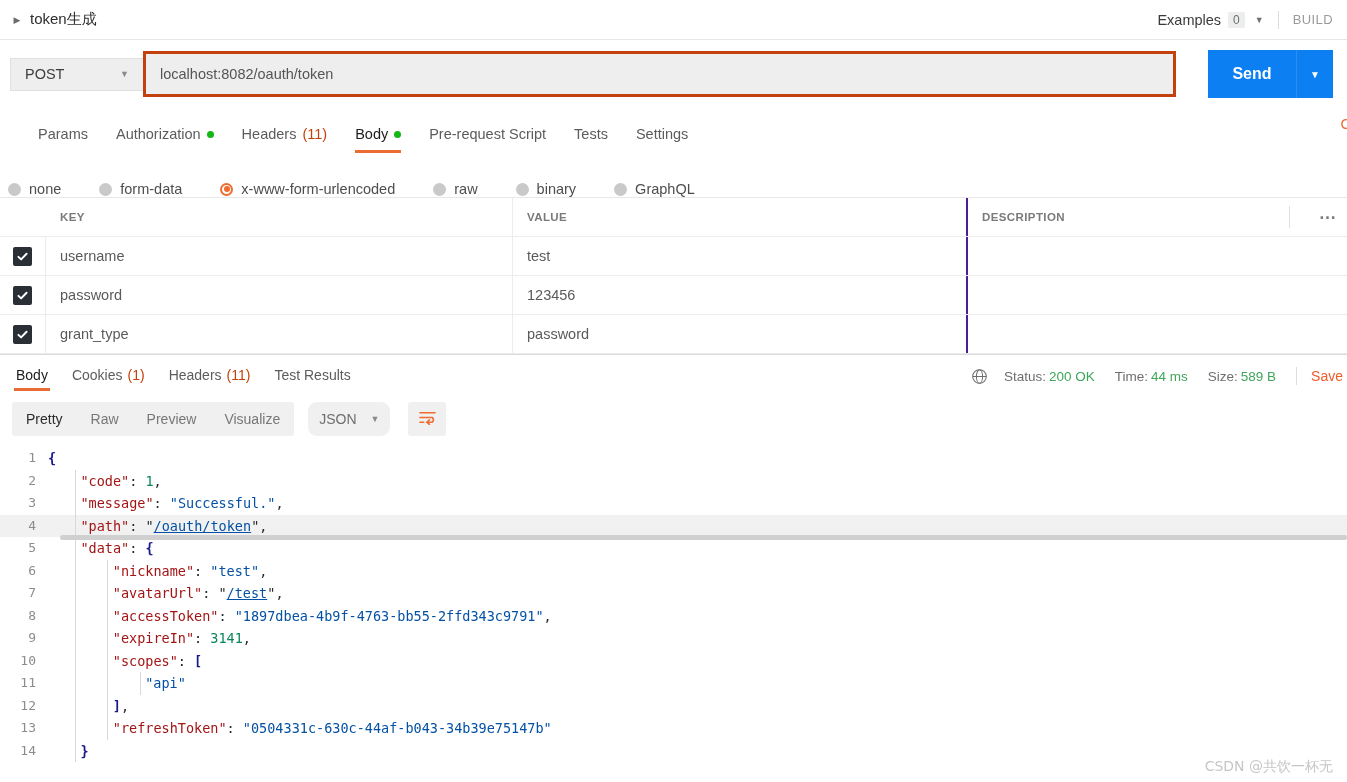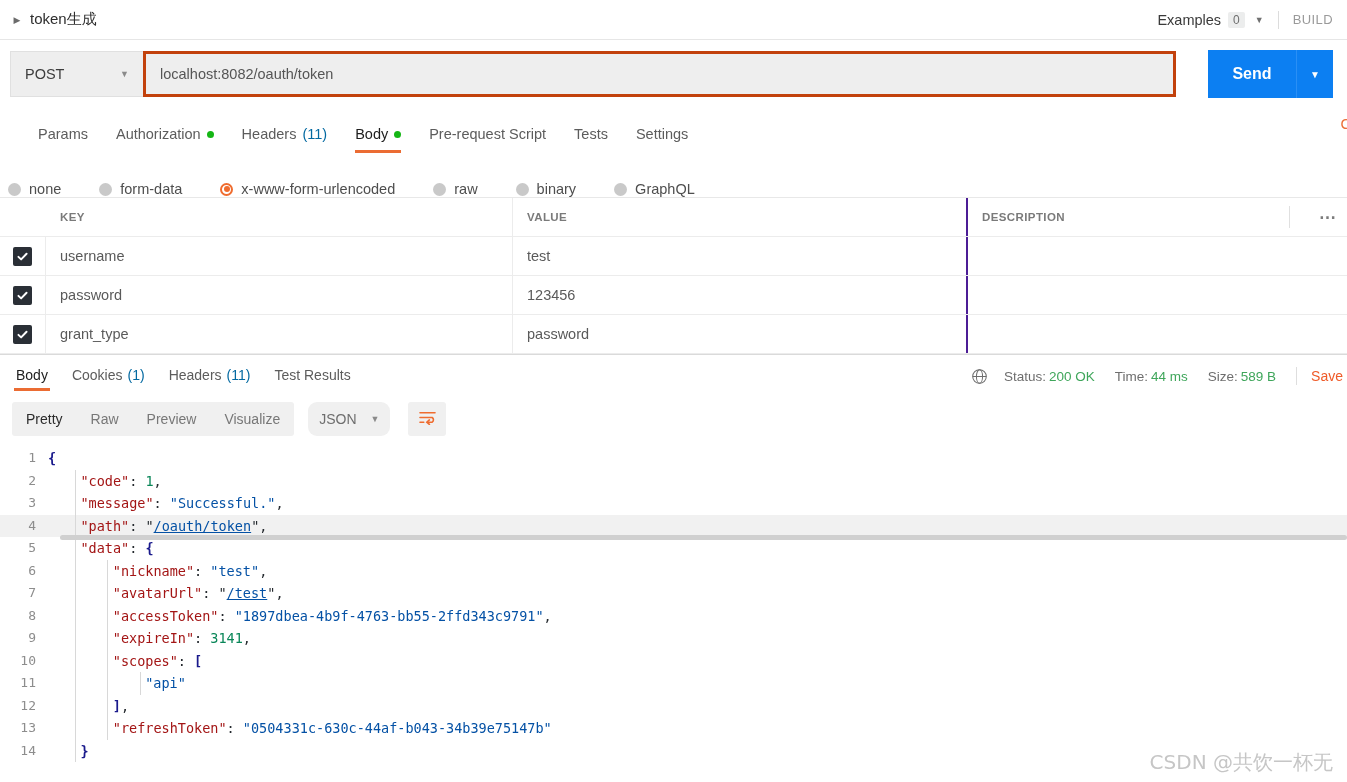"POST" .method-box { height: 46px -> 33px }
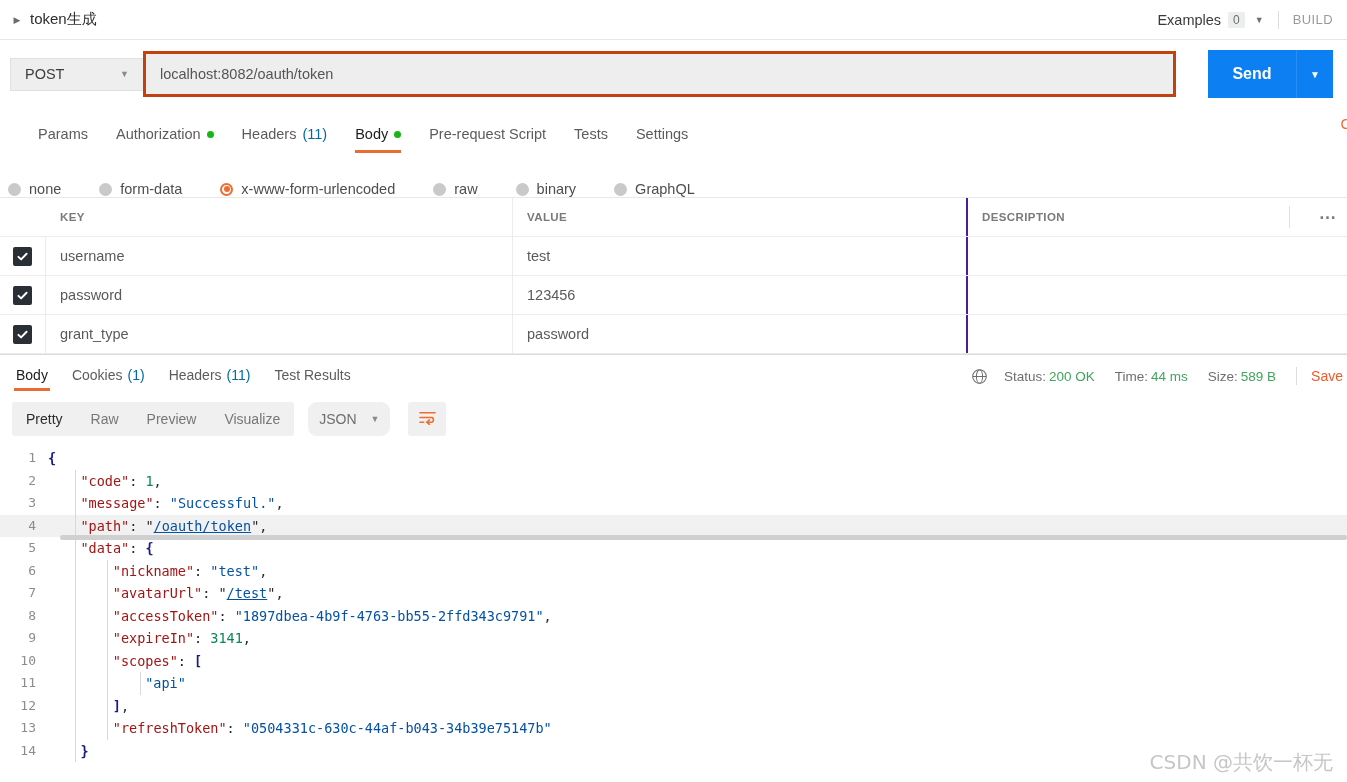"(11)" .count-green { color: #0369a1 -> #c2410c }
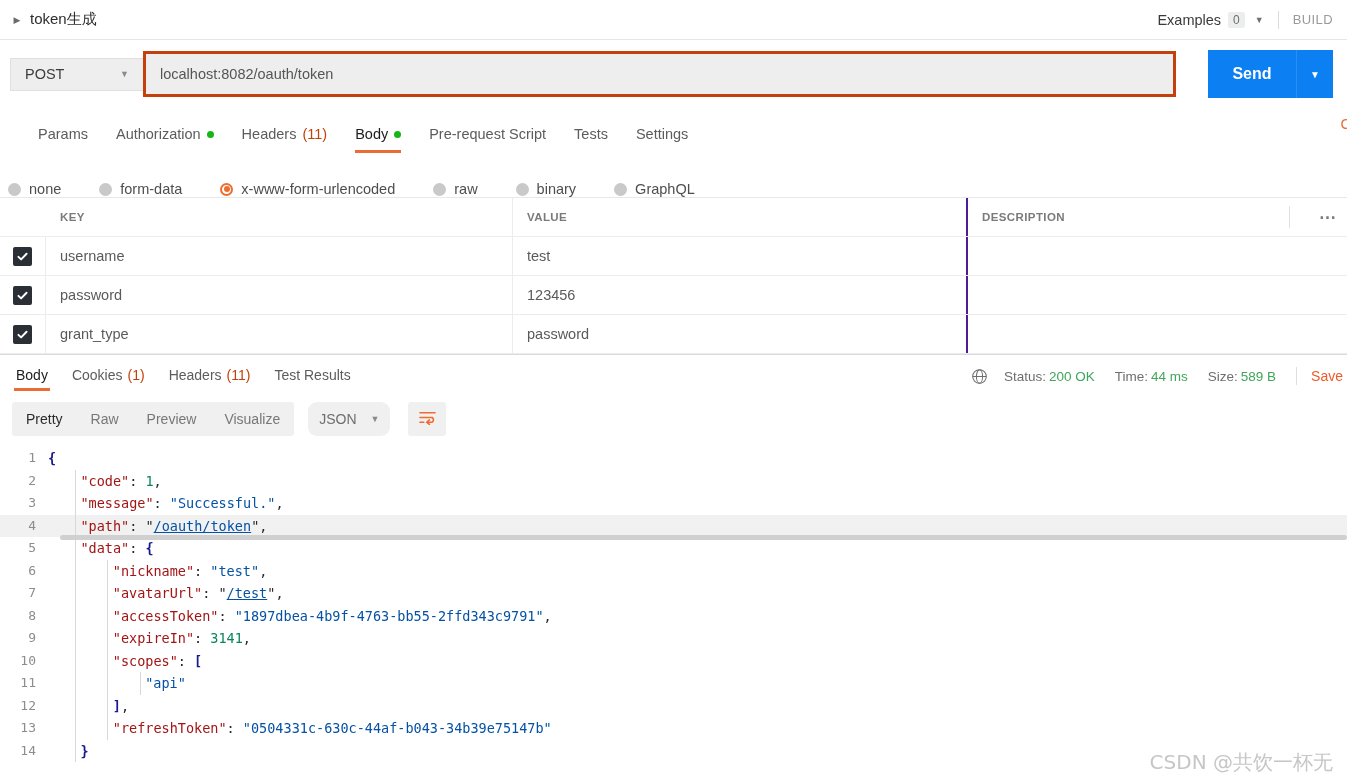"CSDN @共饮一杯无" .watermark { font-size: 20px -> 14px }
